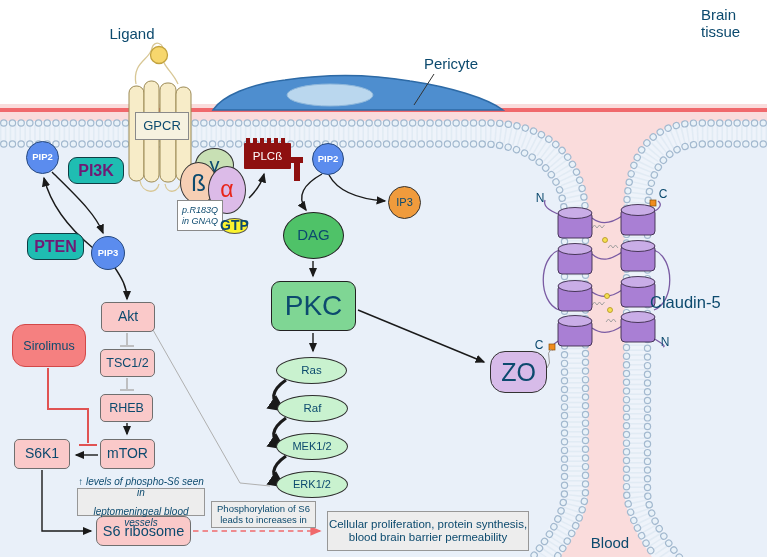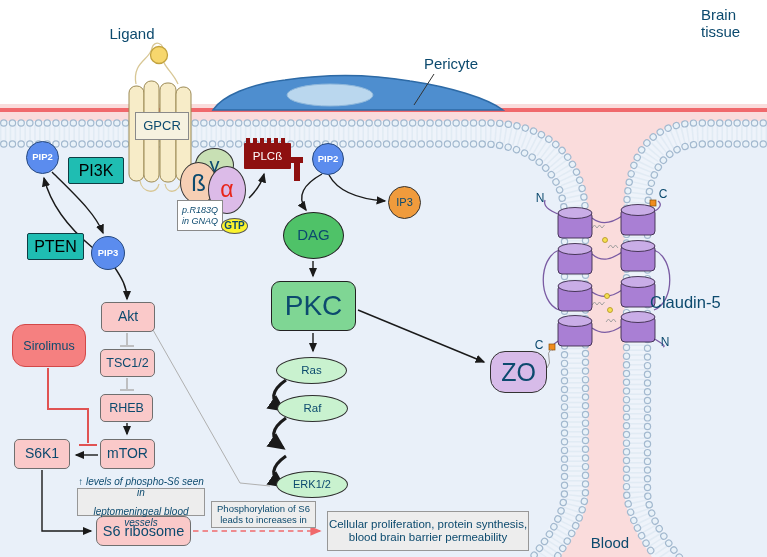"PI3K" .teal { border-radius: 2px -> 9px; color: #000000 -> #701a75; font-weight: 400 -> 700 }
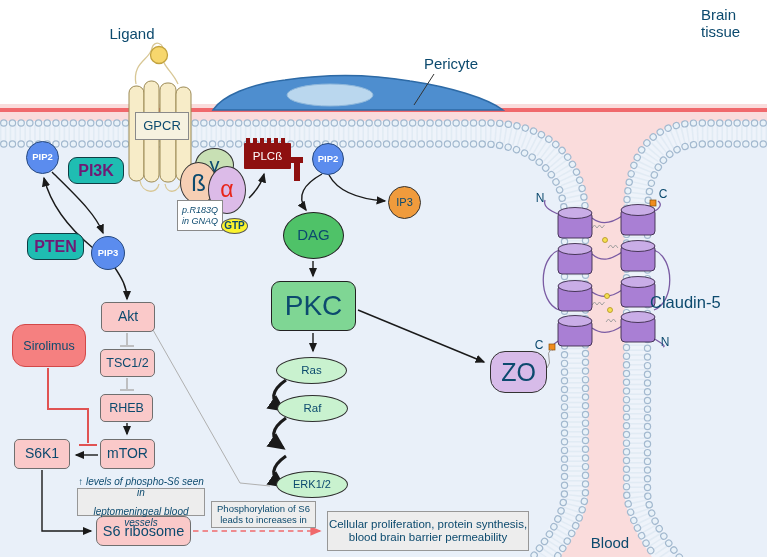"GTP" div.lbl { font-size: 10px -> 14px }
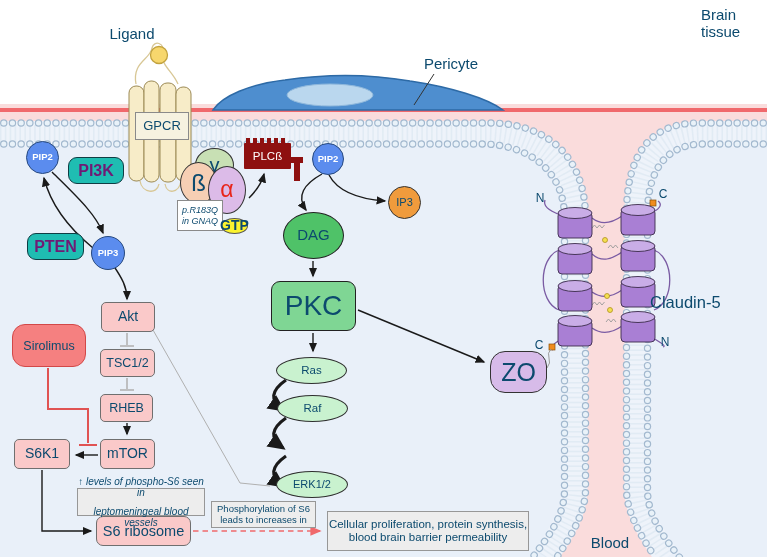"MEK1/2" div.lbl { html: none -> <div>MEK1/2</div> }
